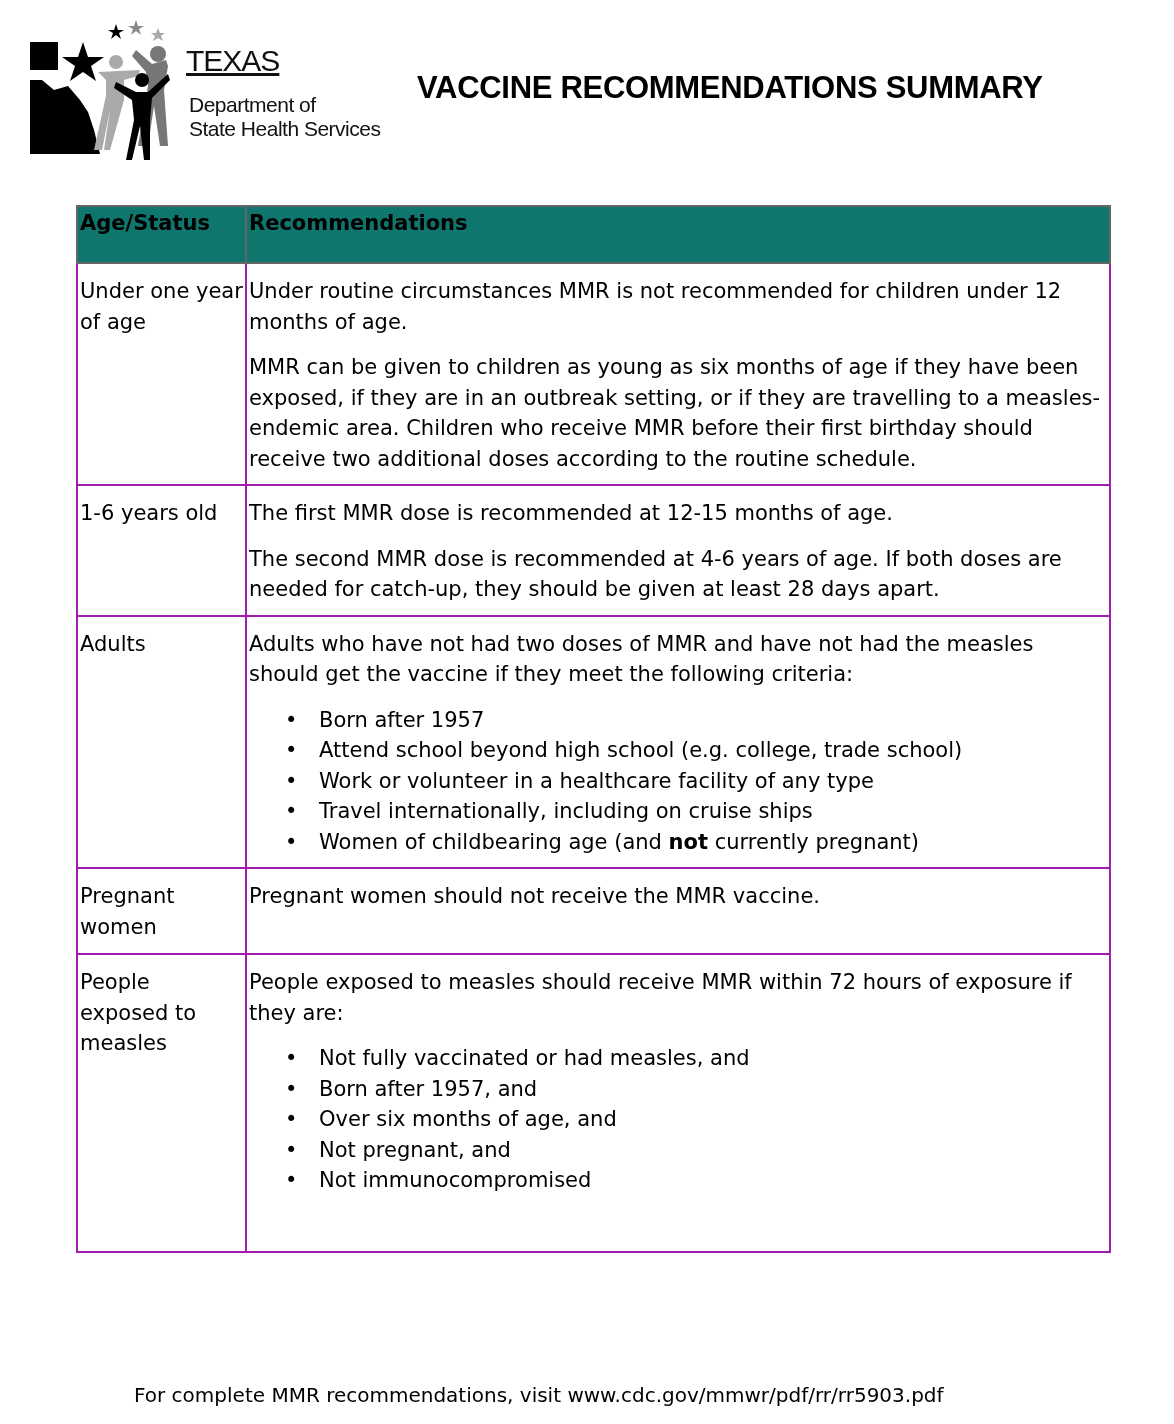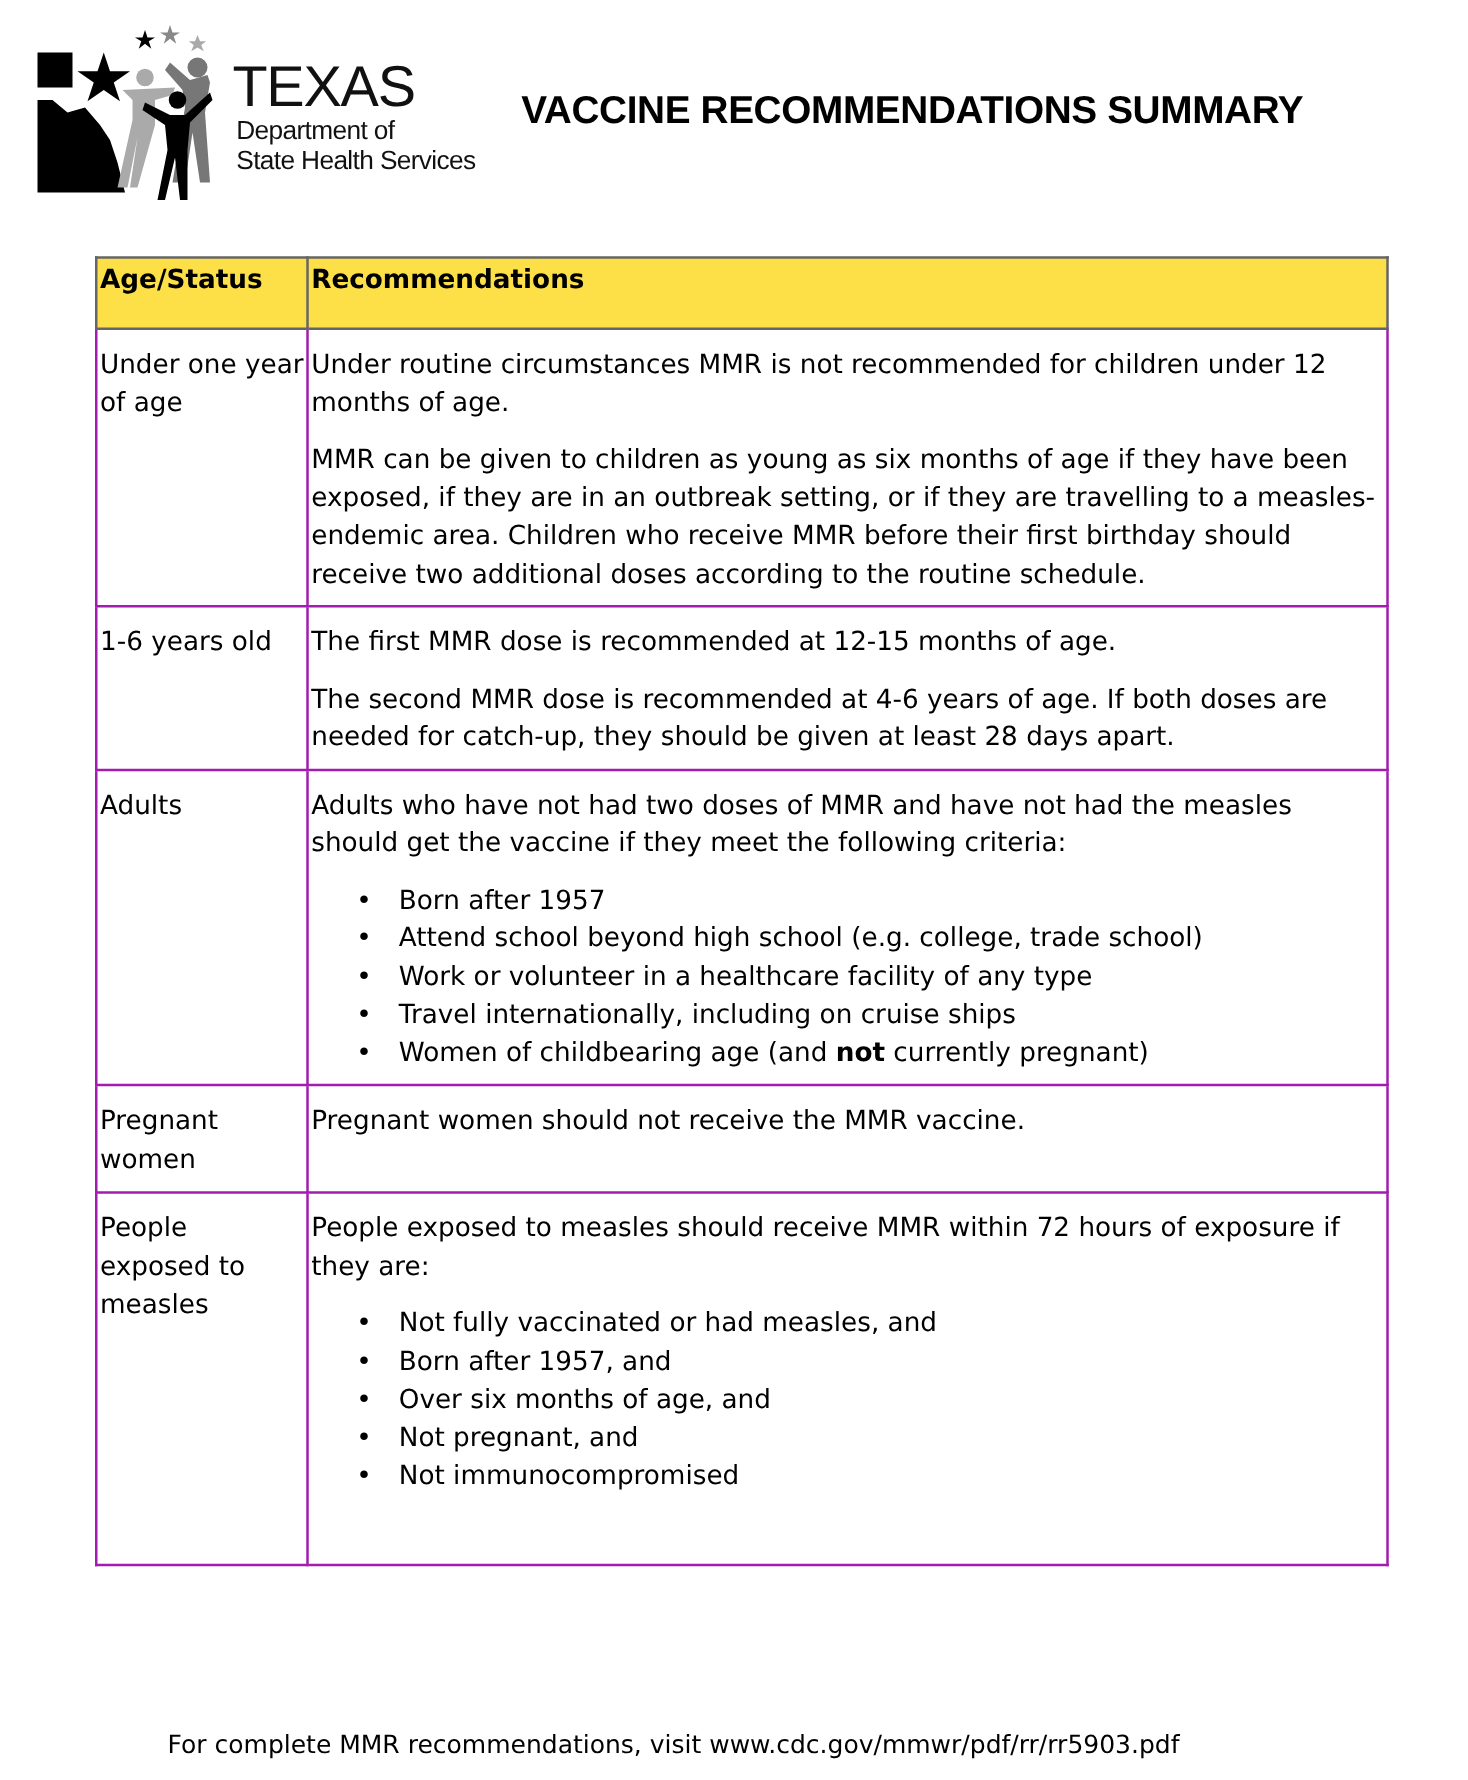"TEXAS" .logo-texas { font-size: 46px -> 30px; text-decoration: none -> underline }
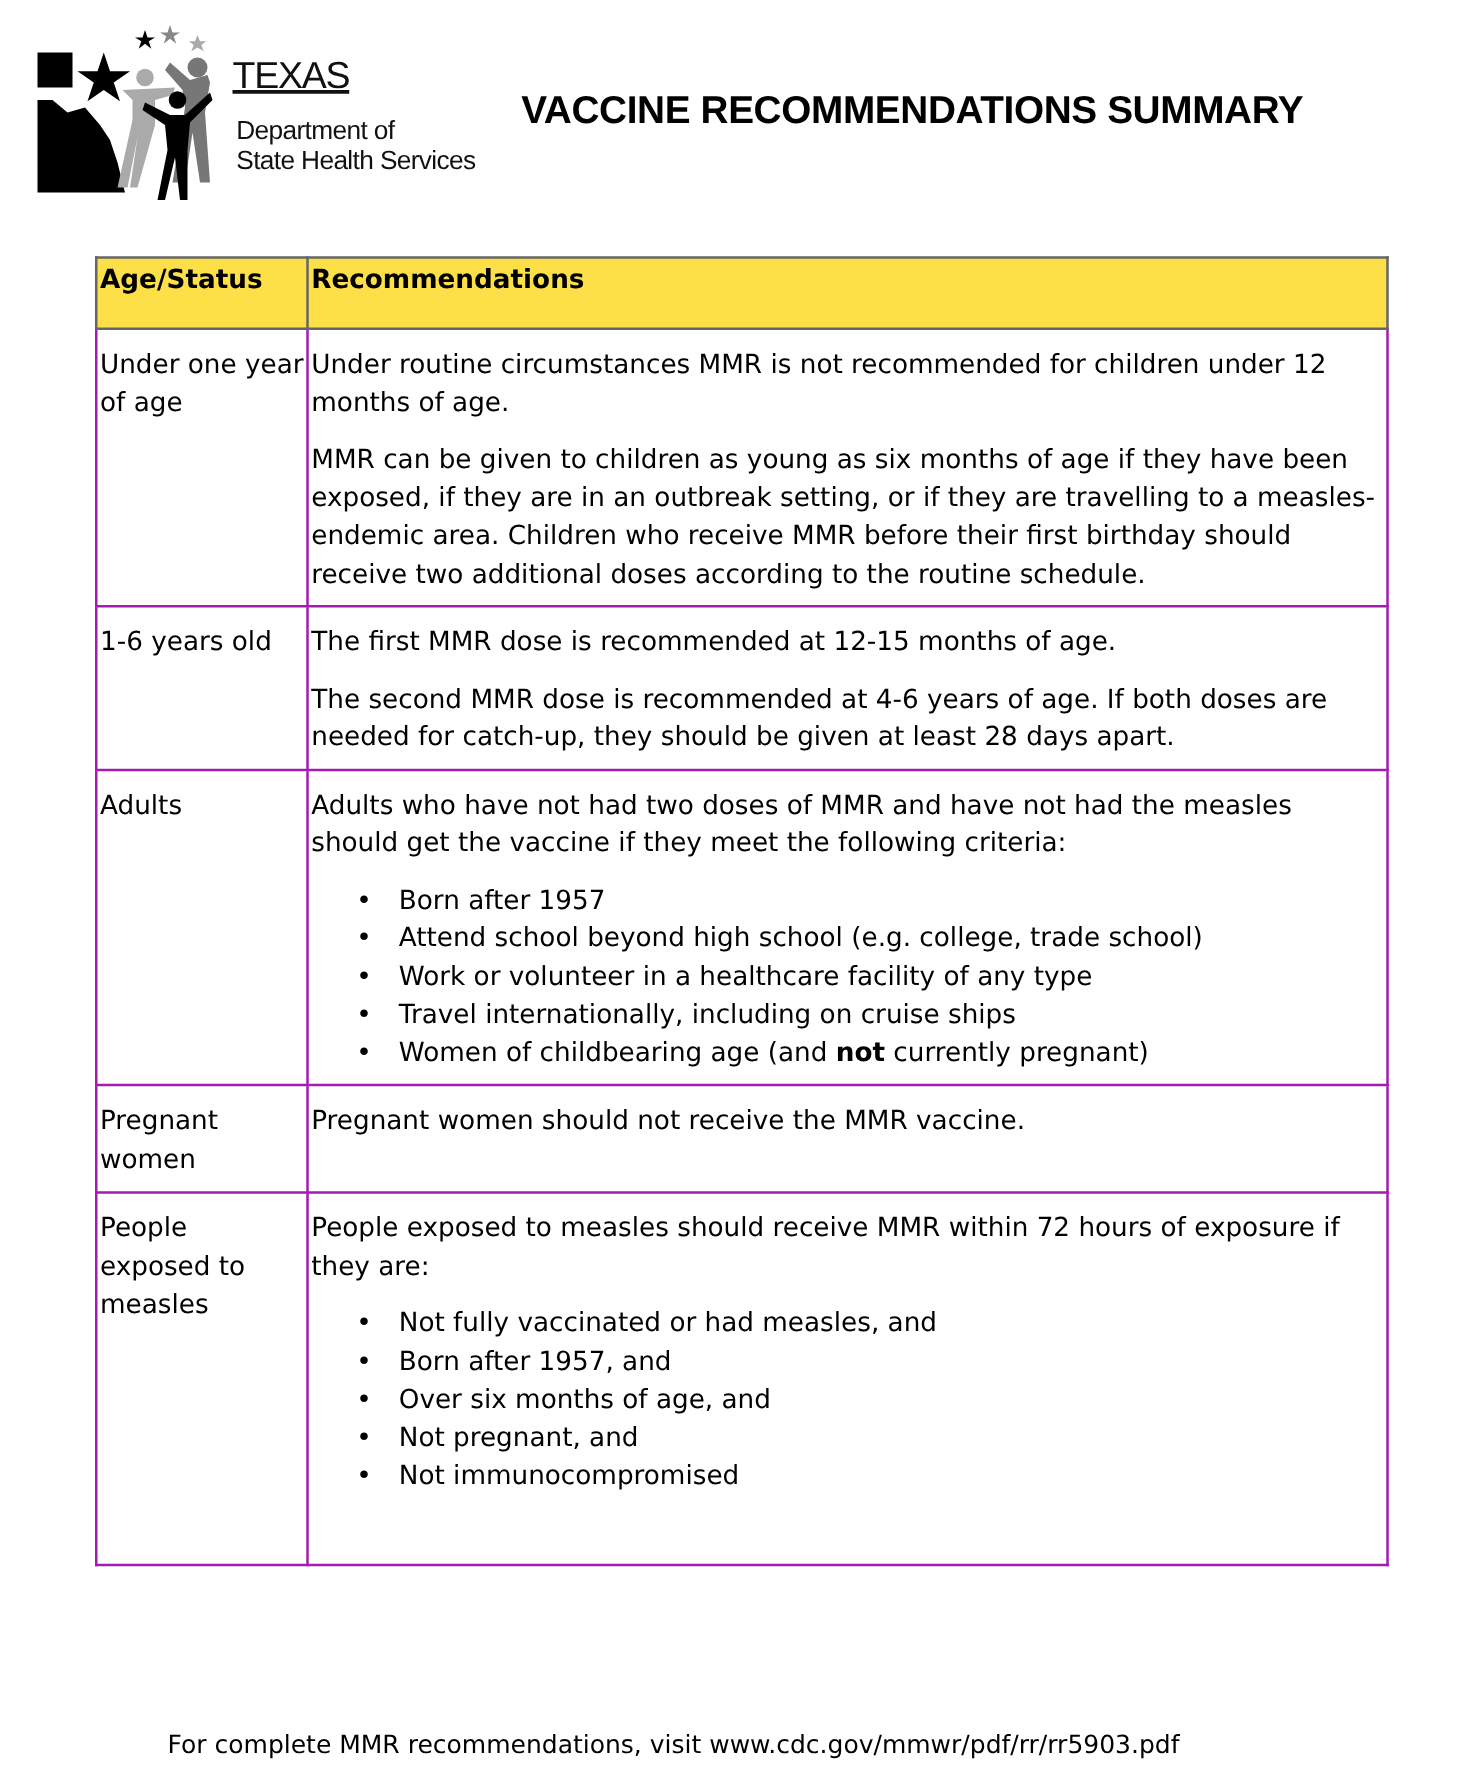"Age/Status" table.recs th { background: #fde047 -> #0f766e }
